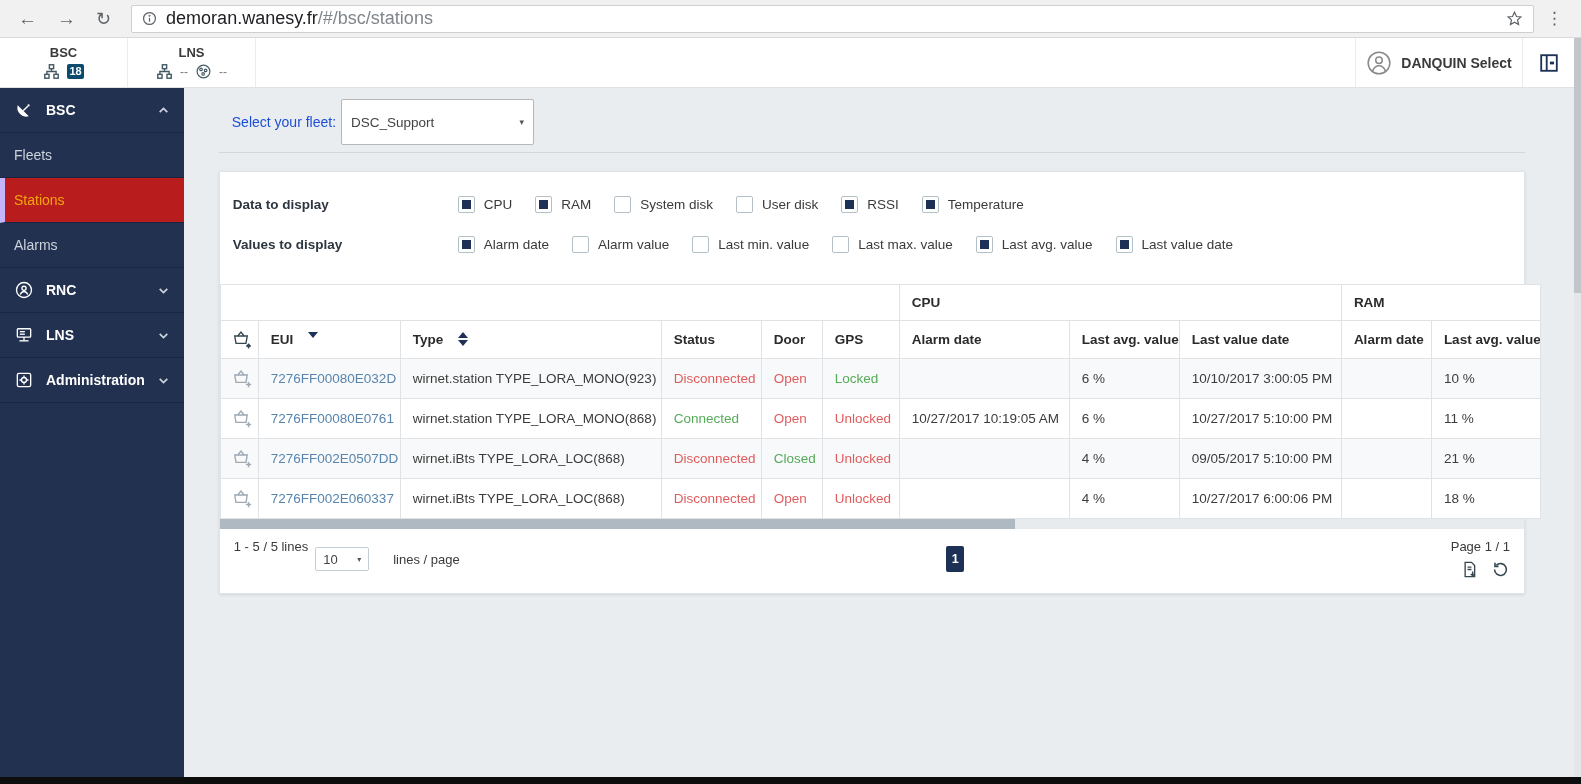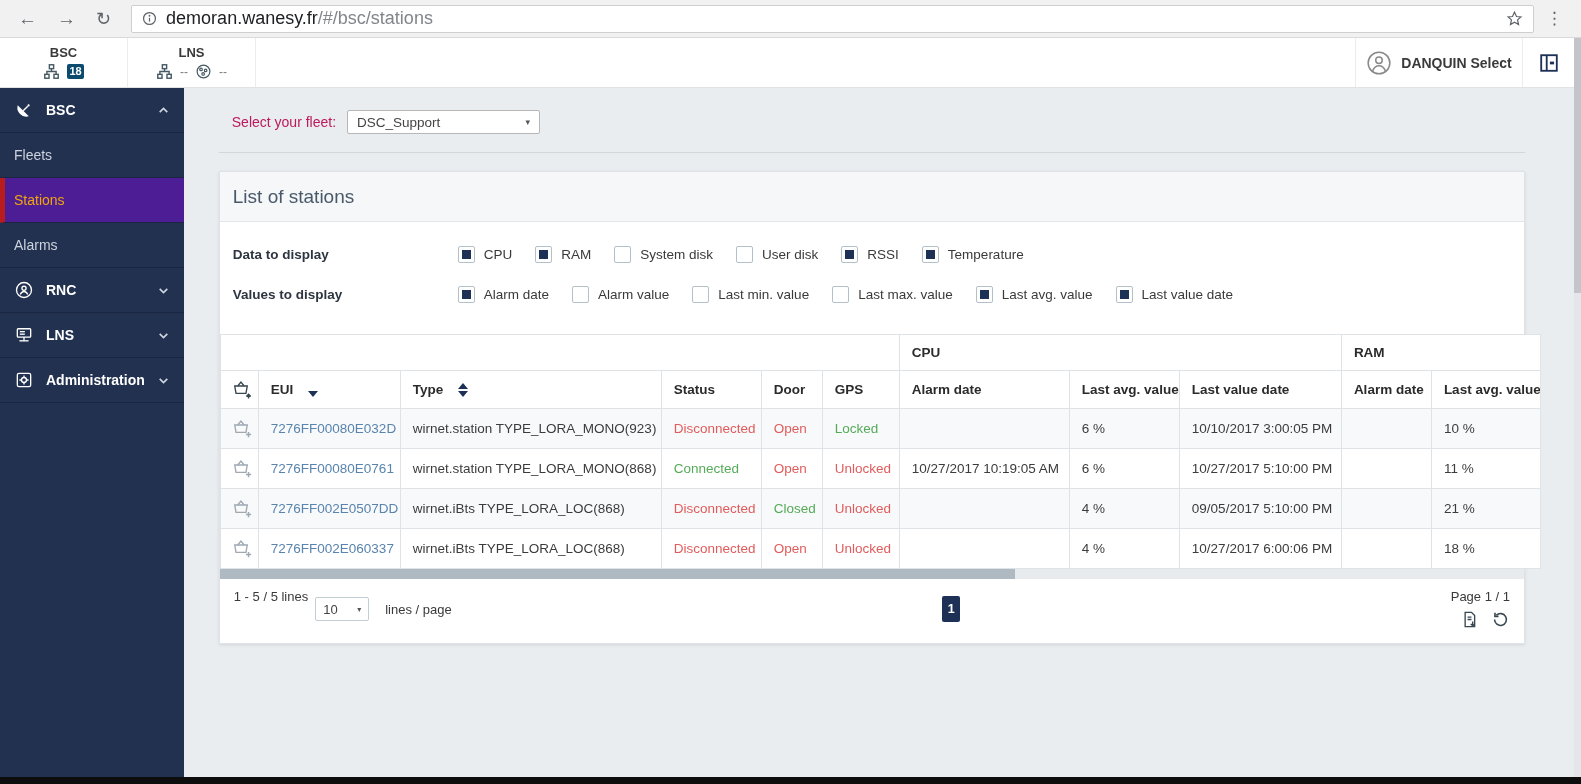"Select your fleet:" .fleet-label { color: #be185d -> #1d4ed8; margin-right: 11px -> 5px }
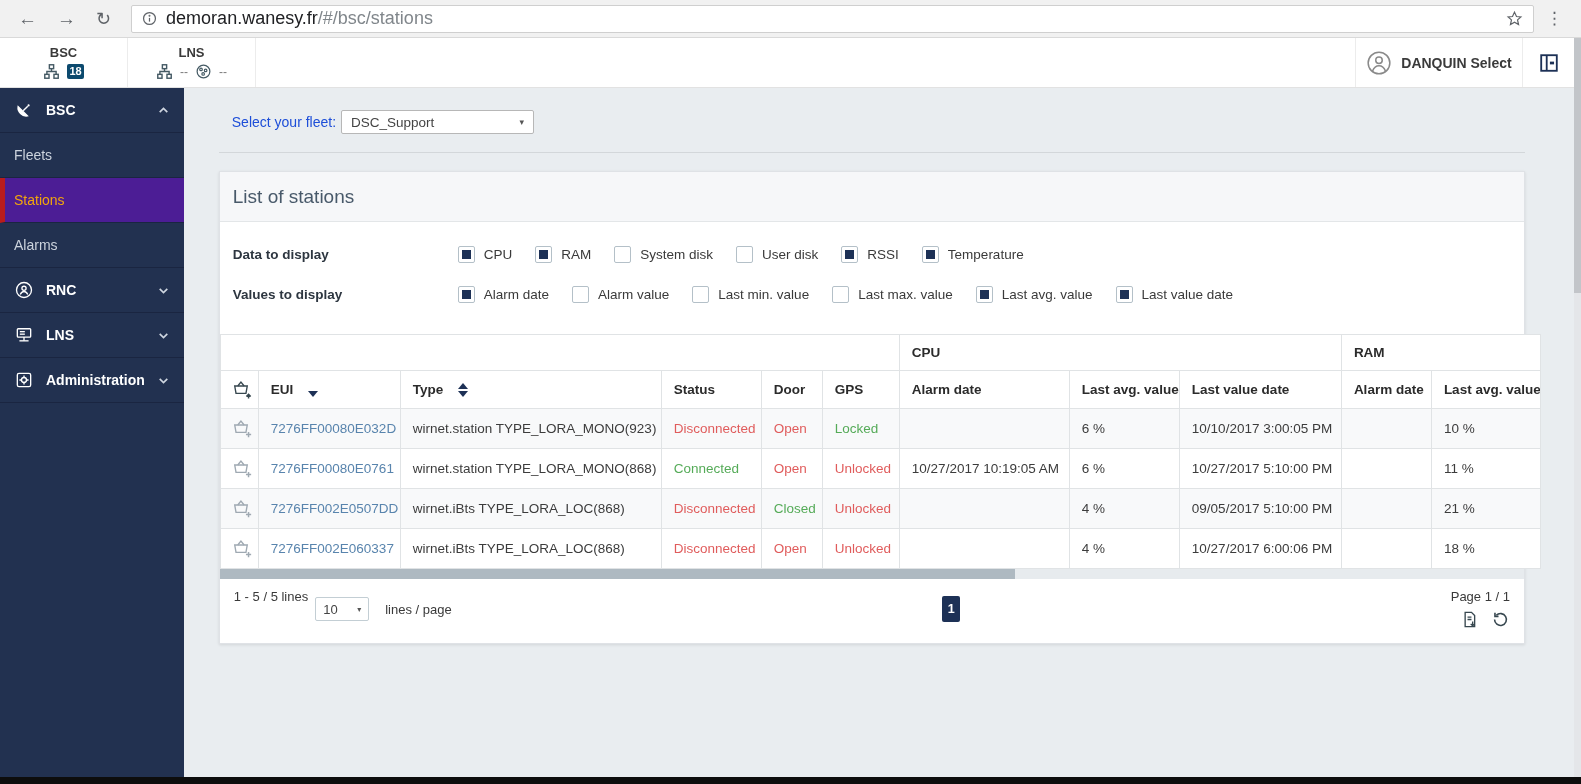"DSC_Support" .select-box { height: 24px -> 46px }
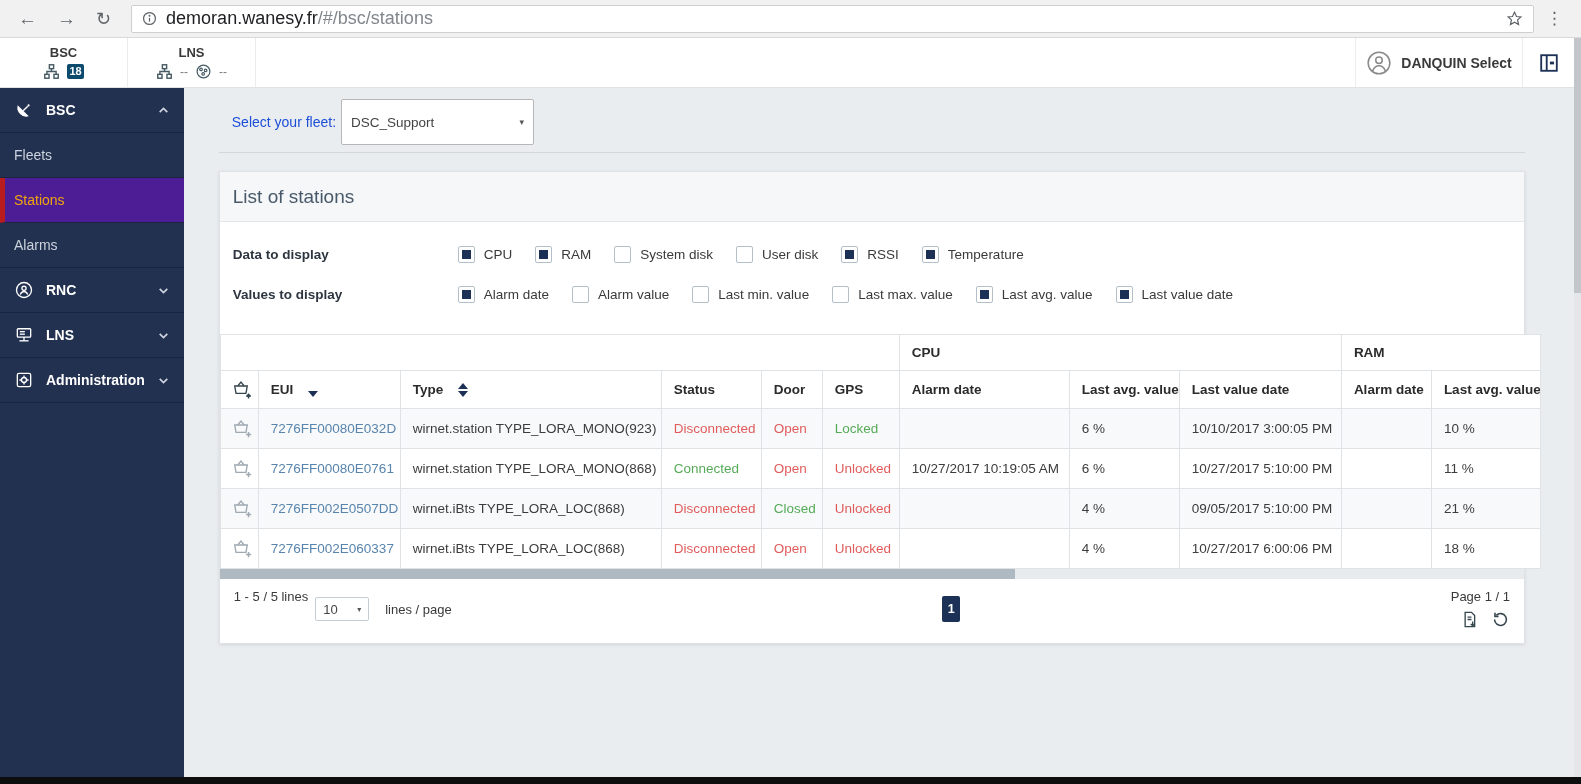"Stations" .side-sub.active { background: #4c1d95 -> #b91c1c; border-left: 5px solid #b91c1c -> 5px solid #c4b5fd }
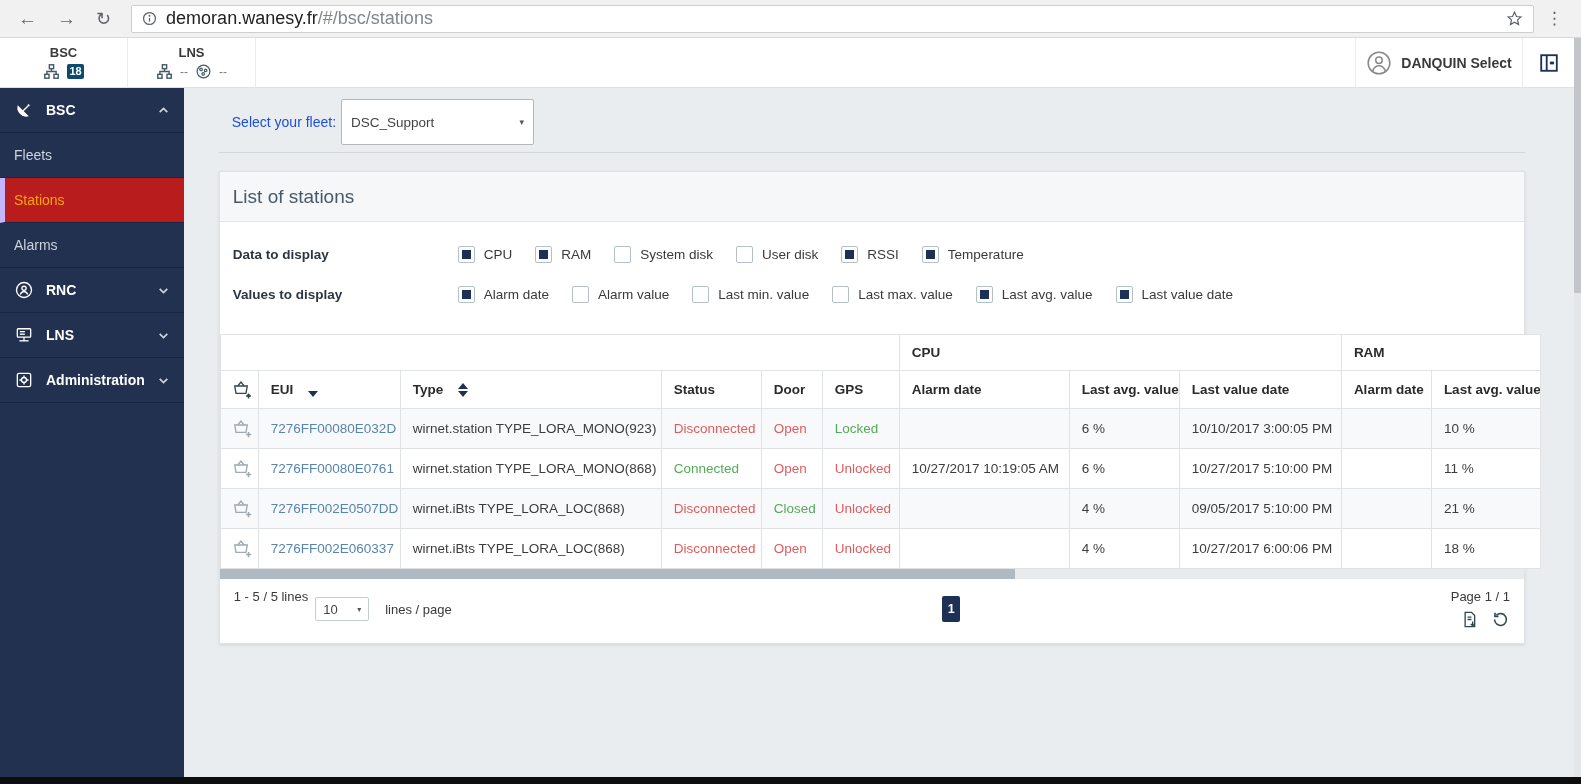"List of stations" div.card-header { html: <div> <span>List of stations</span> </div> -> none }
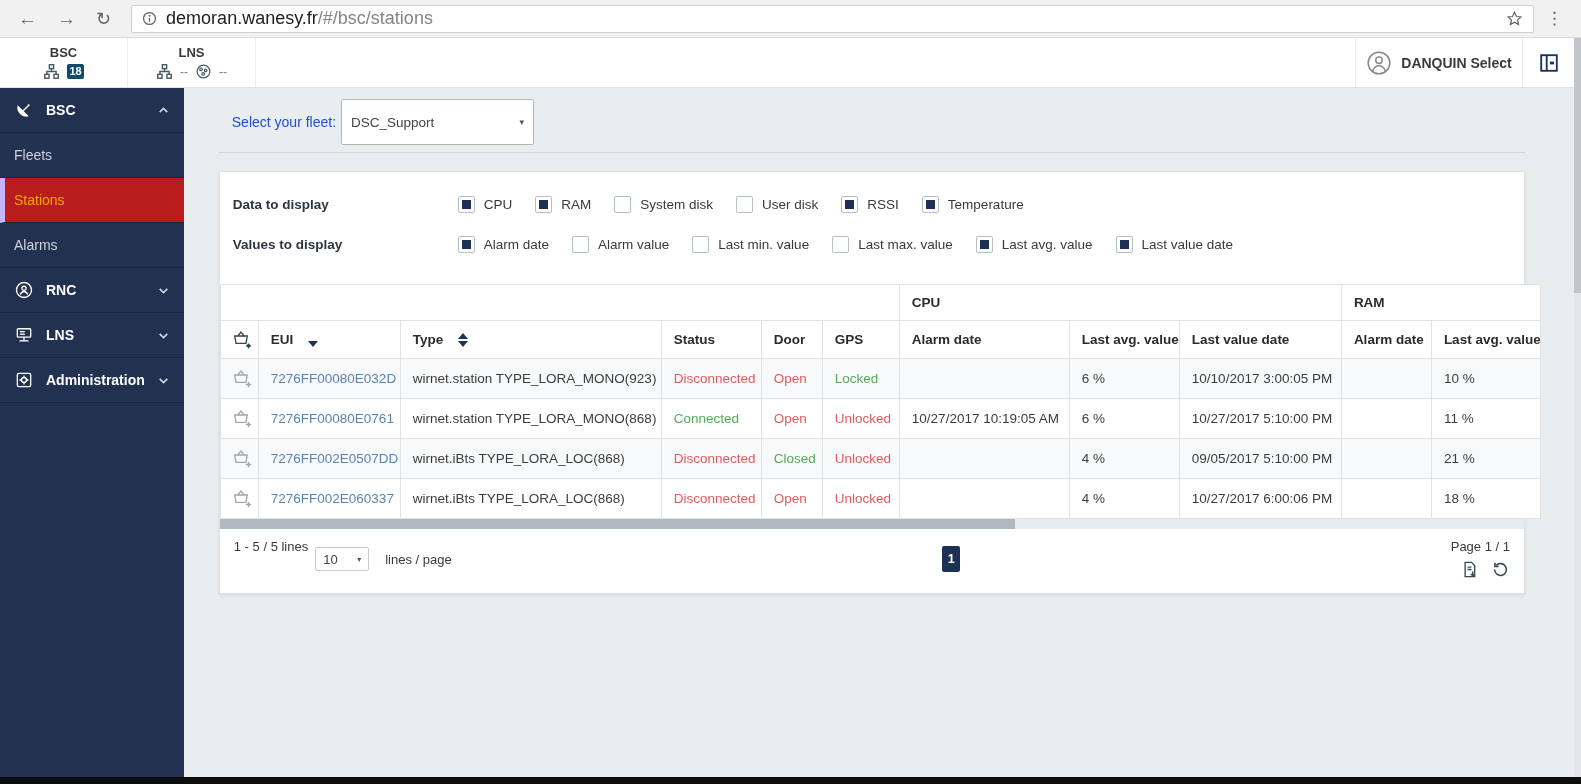"EUI" .th-flex { align-items: flex-end -> flex-start }
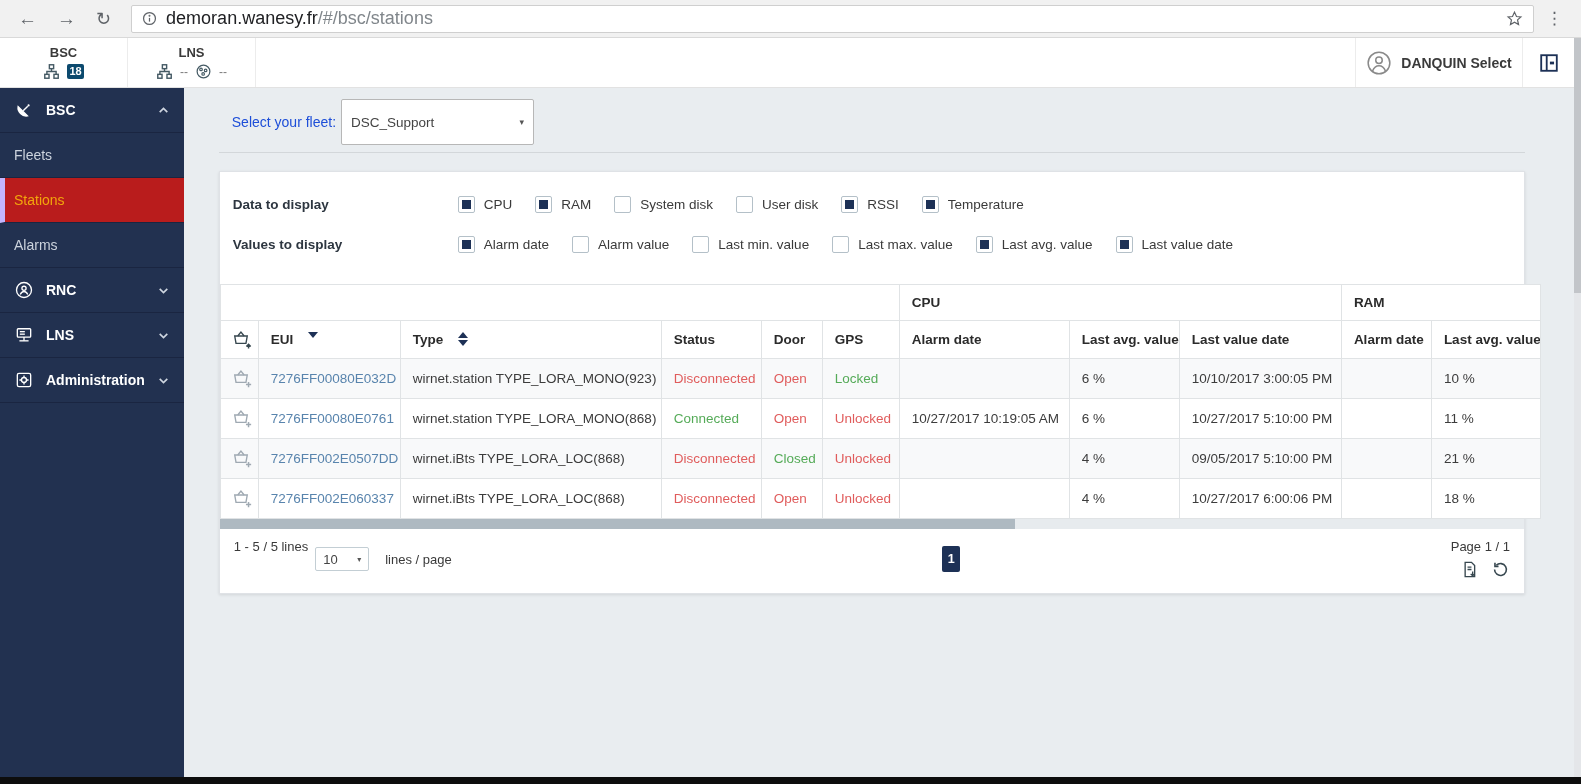"10" .lines-select-row { gap: 16px -> 24px }
